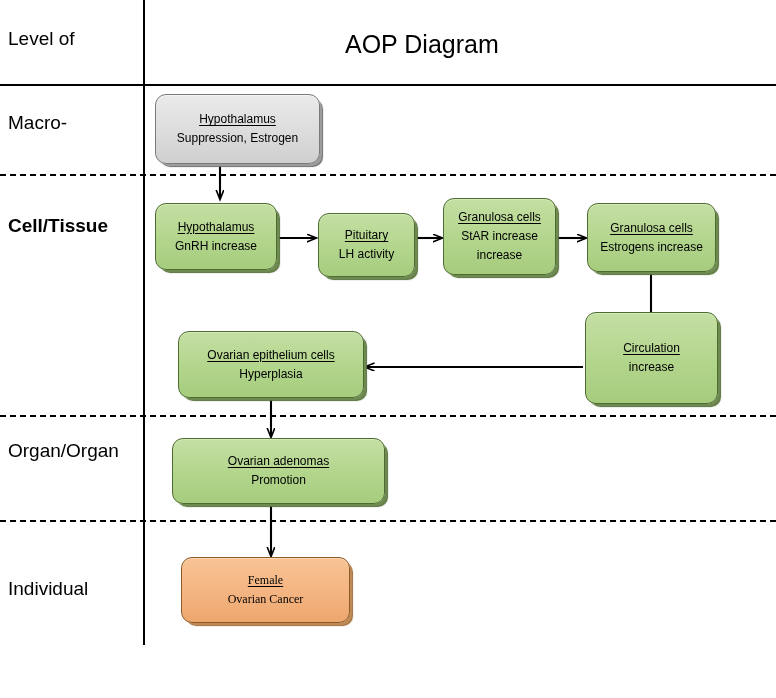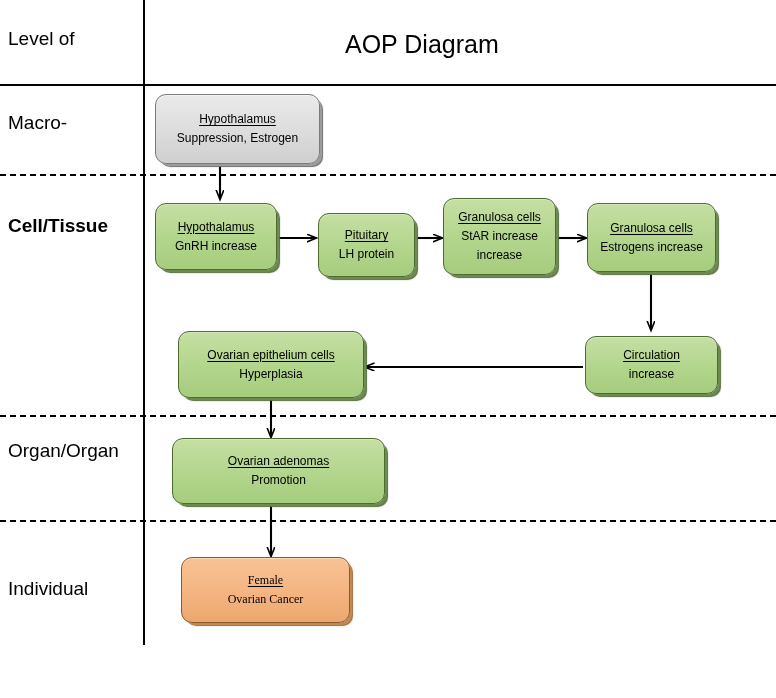"LH protein" div.t2 { text: protein -> activity }
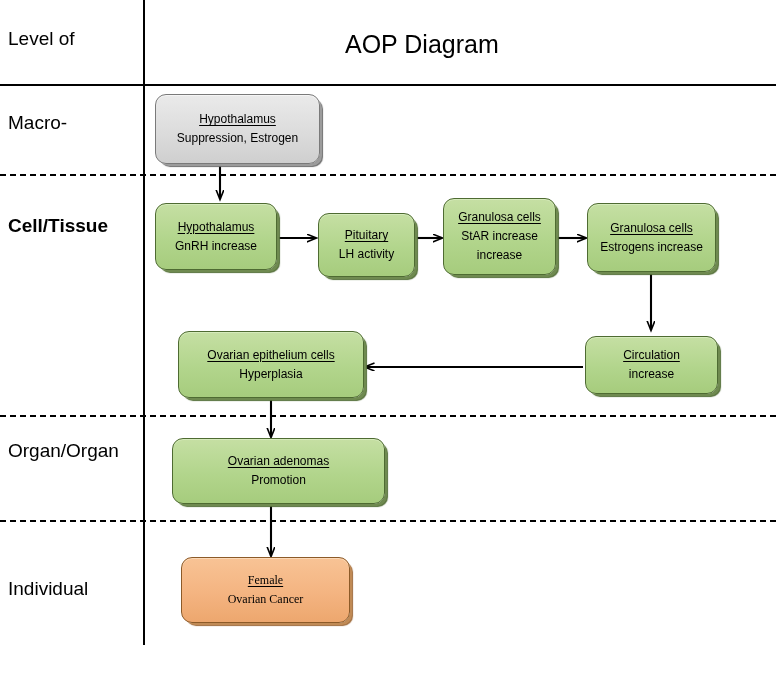"Circulation" div.node { height: 58px -> 92px; top: 336px -> 312px }
